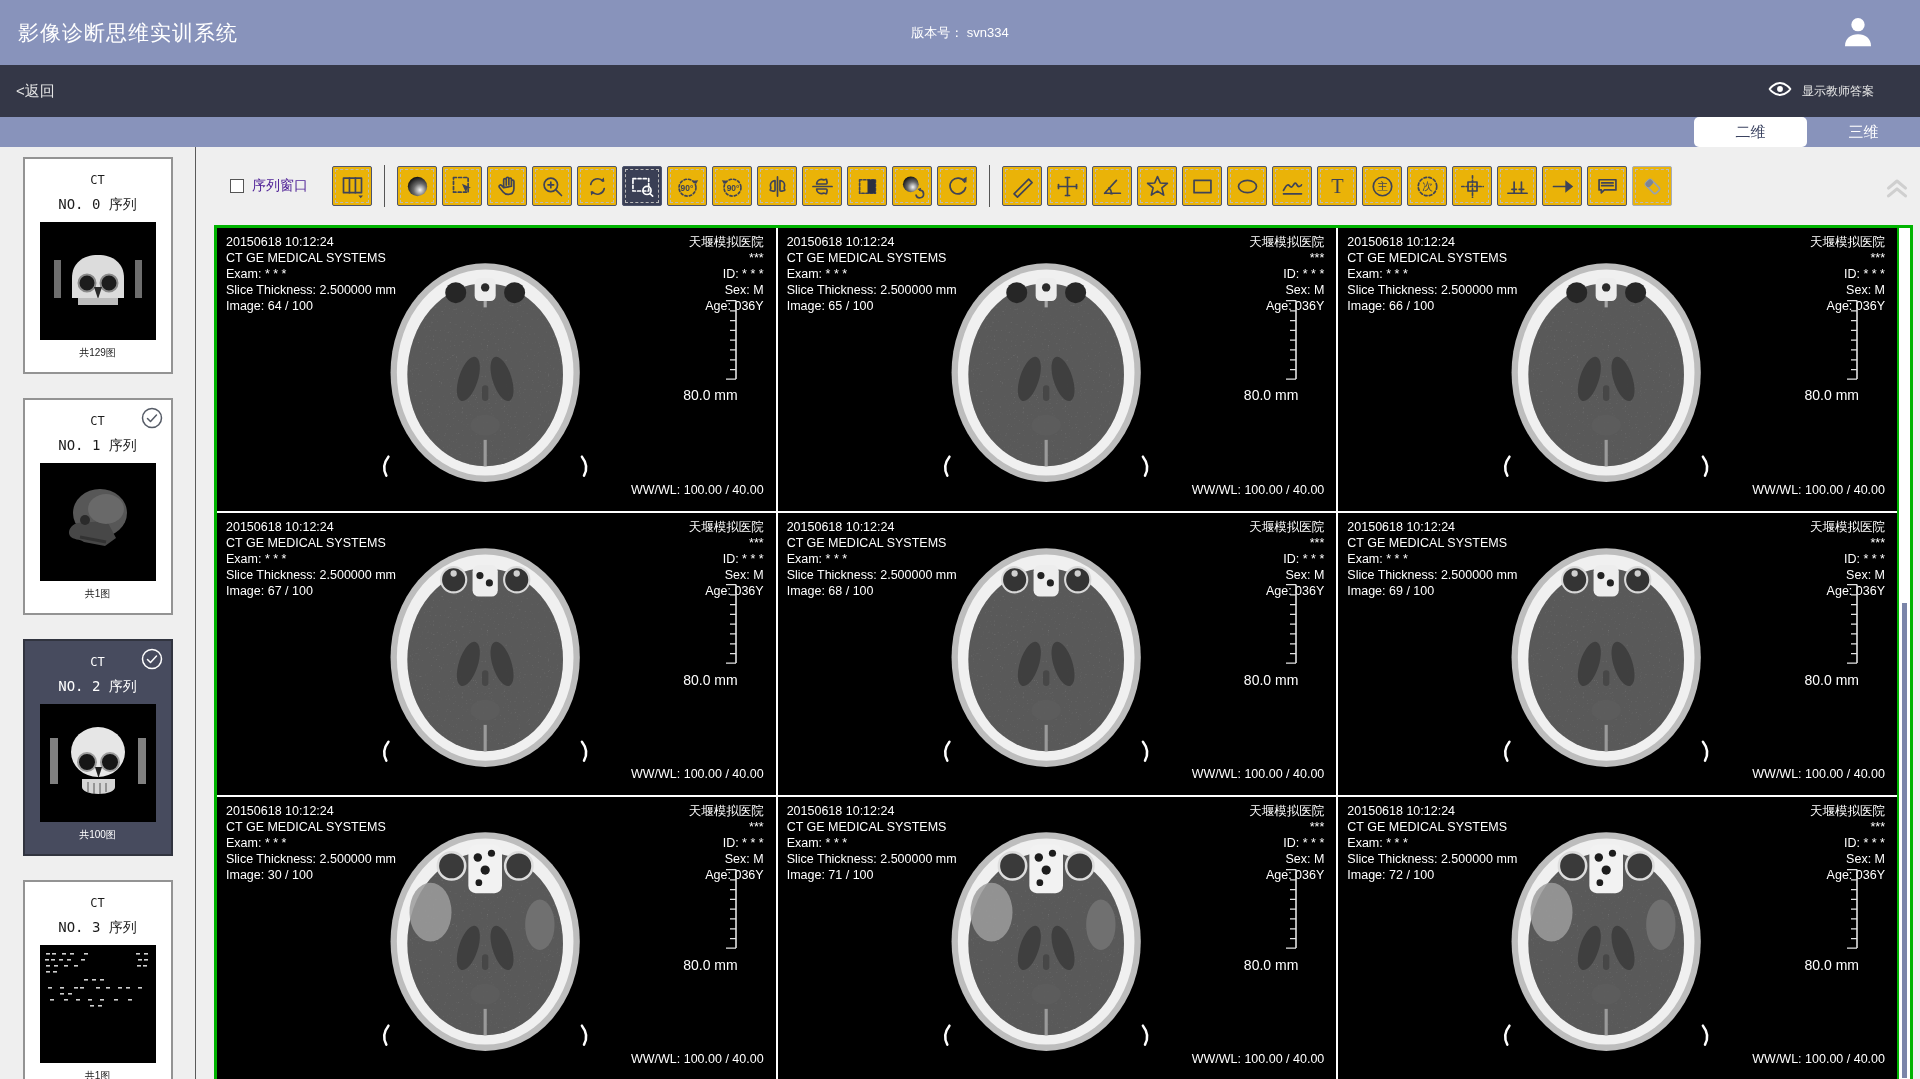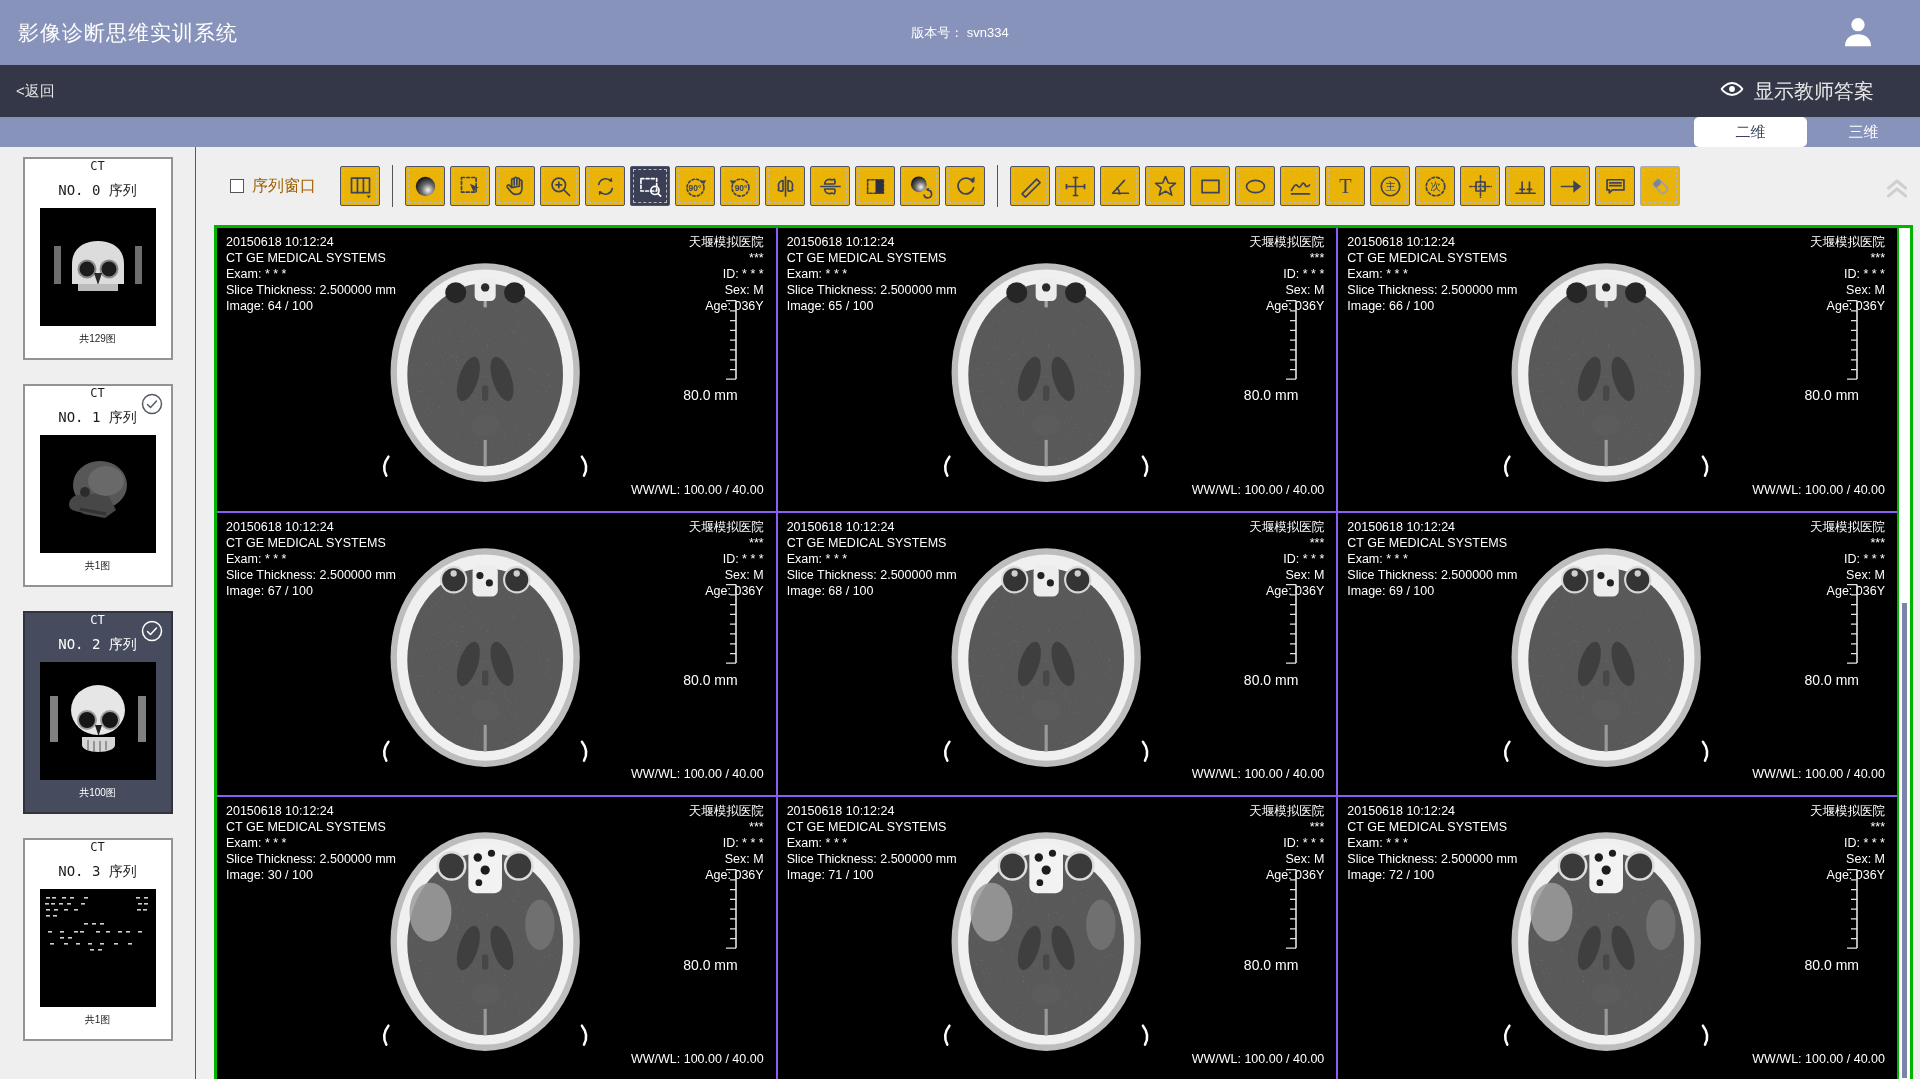"显示教师答案" .nav-right .lbl { font-size: 20px -> 12px }
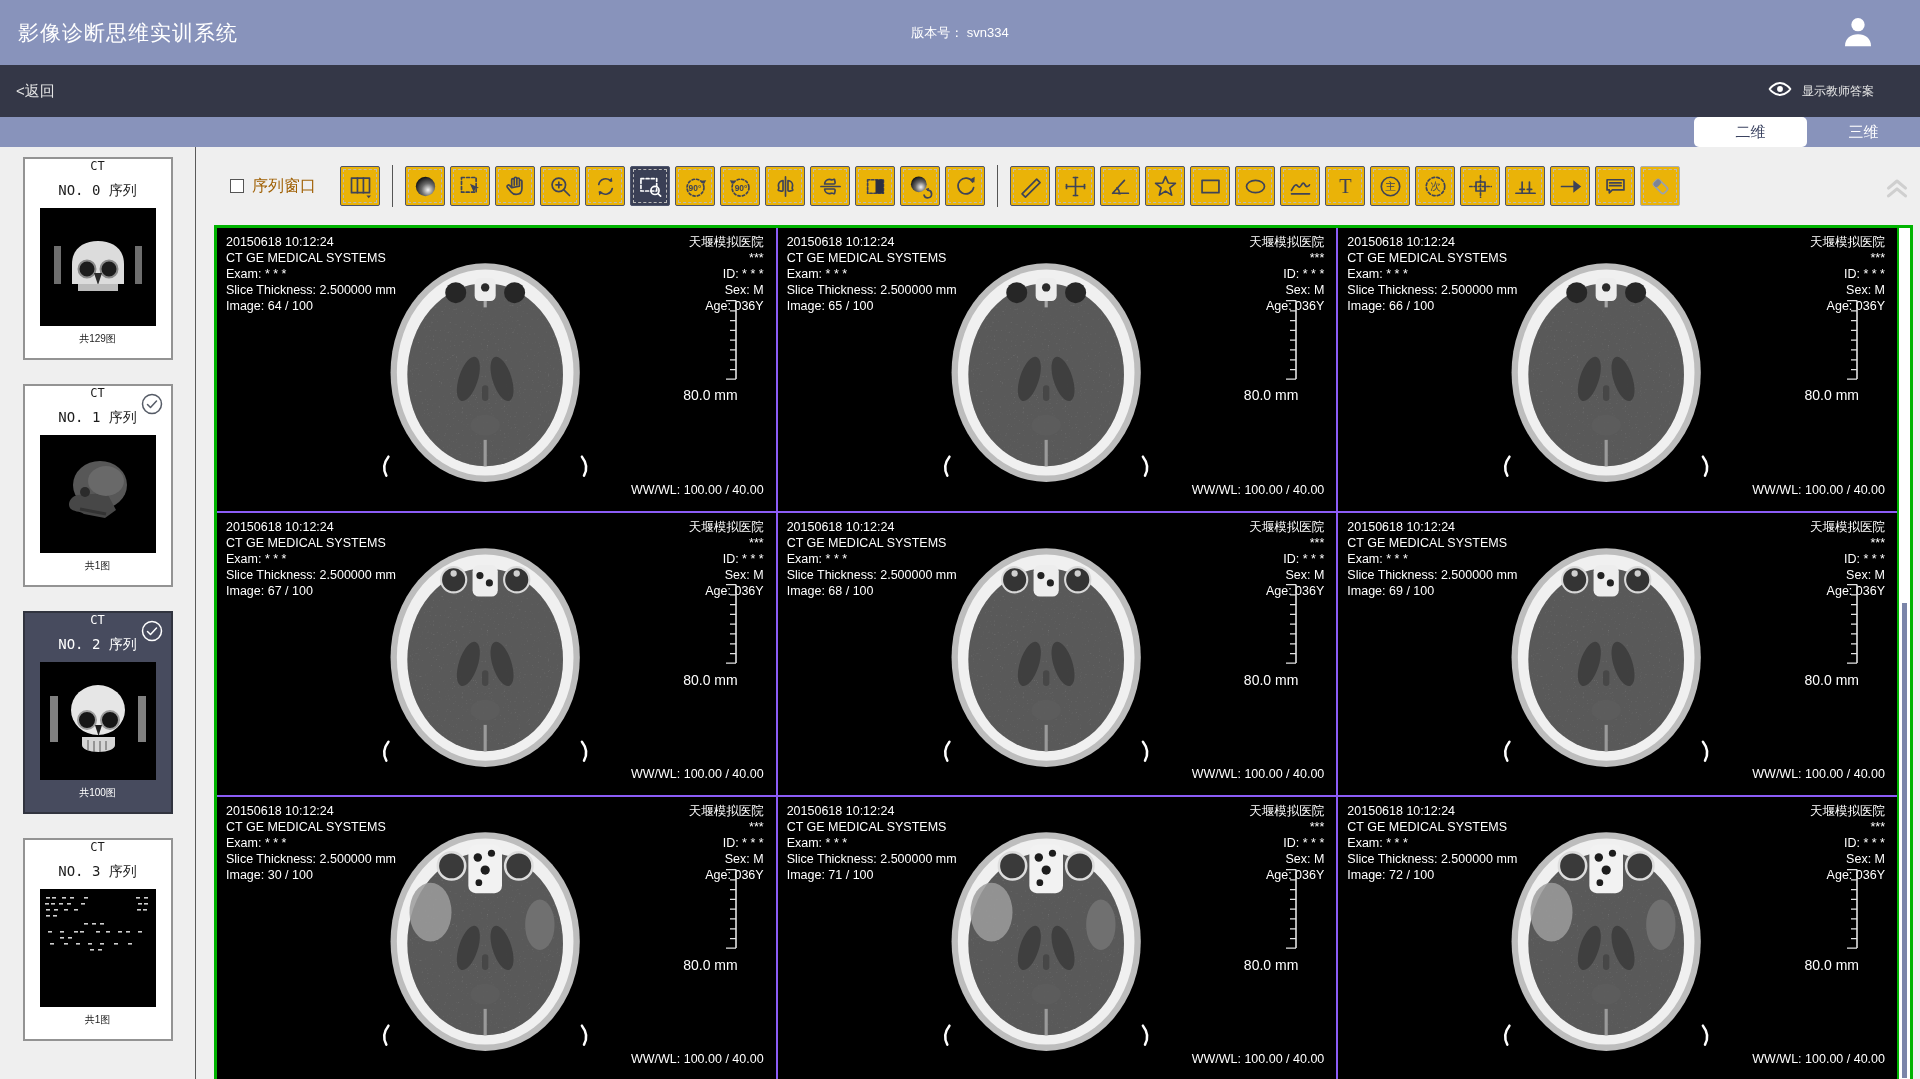"CT" .card { padding: 0 0 12px 0 -> 14px 0 12px 0 }
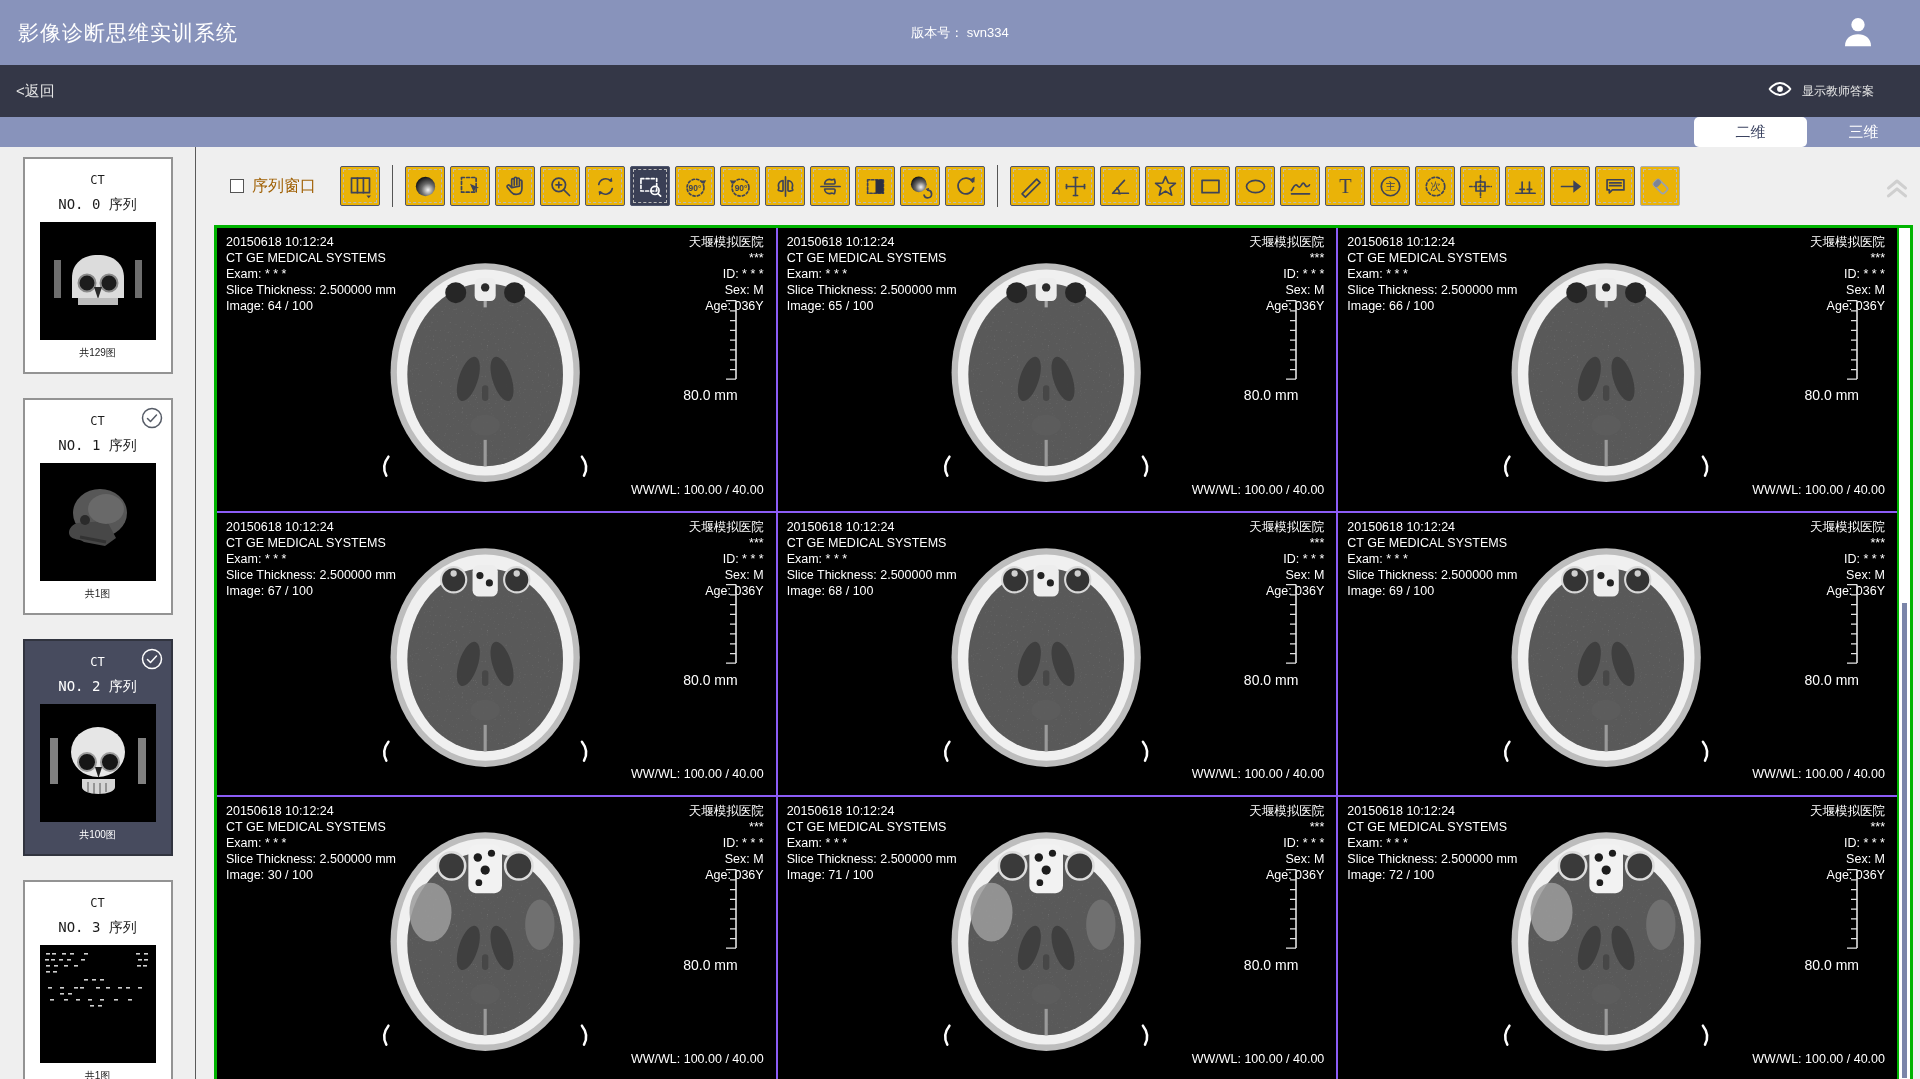"序列窗口" .cblabel { color: #a16207 -> #4c1d95; font-size: 16px -> 14px }
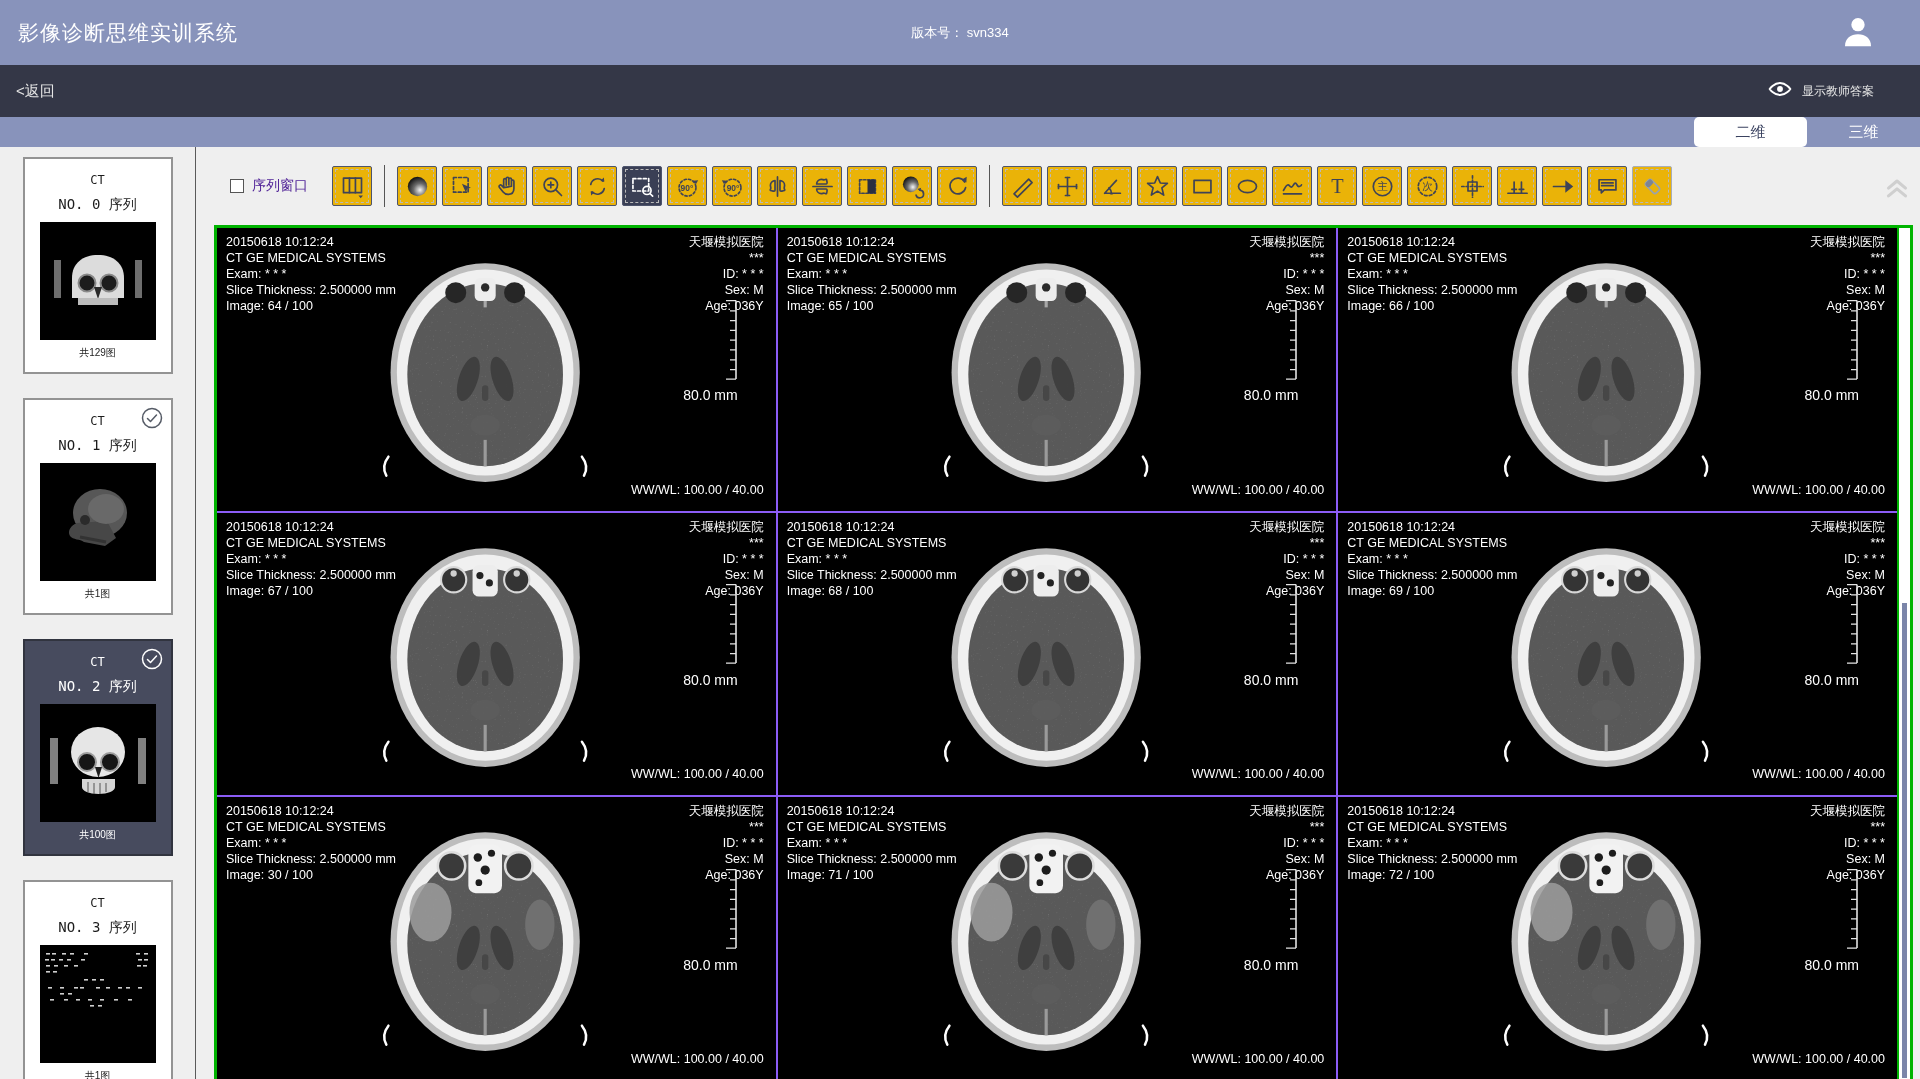"20150618 10:12:24" .vgrid { background: #8b5cf6 -> #ffffff }
